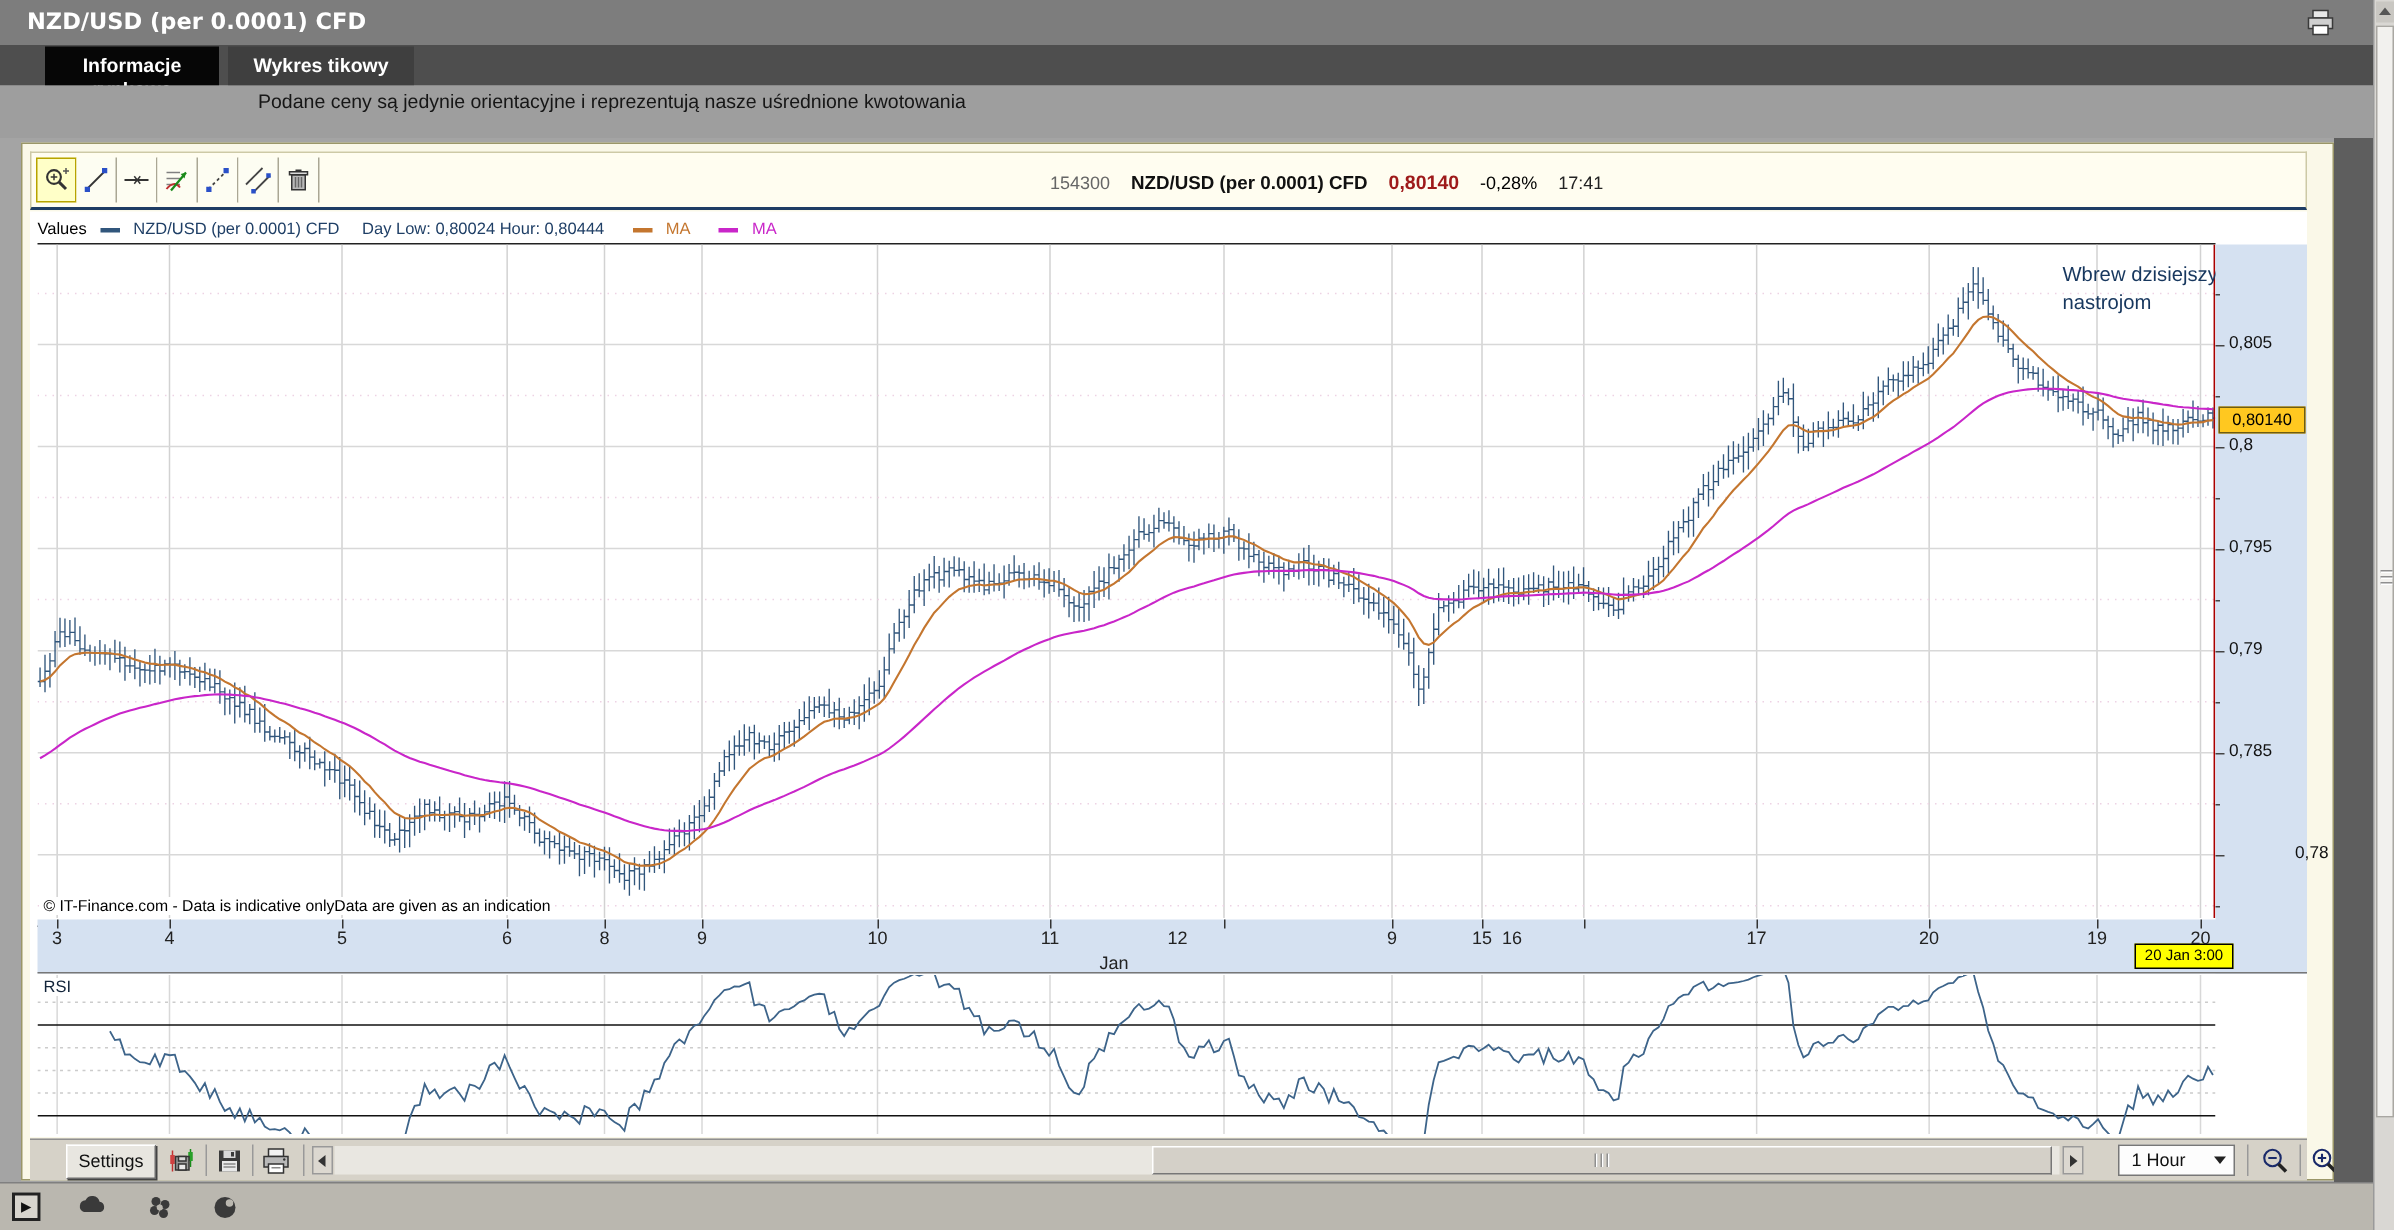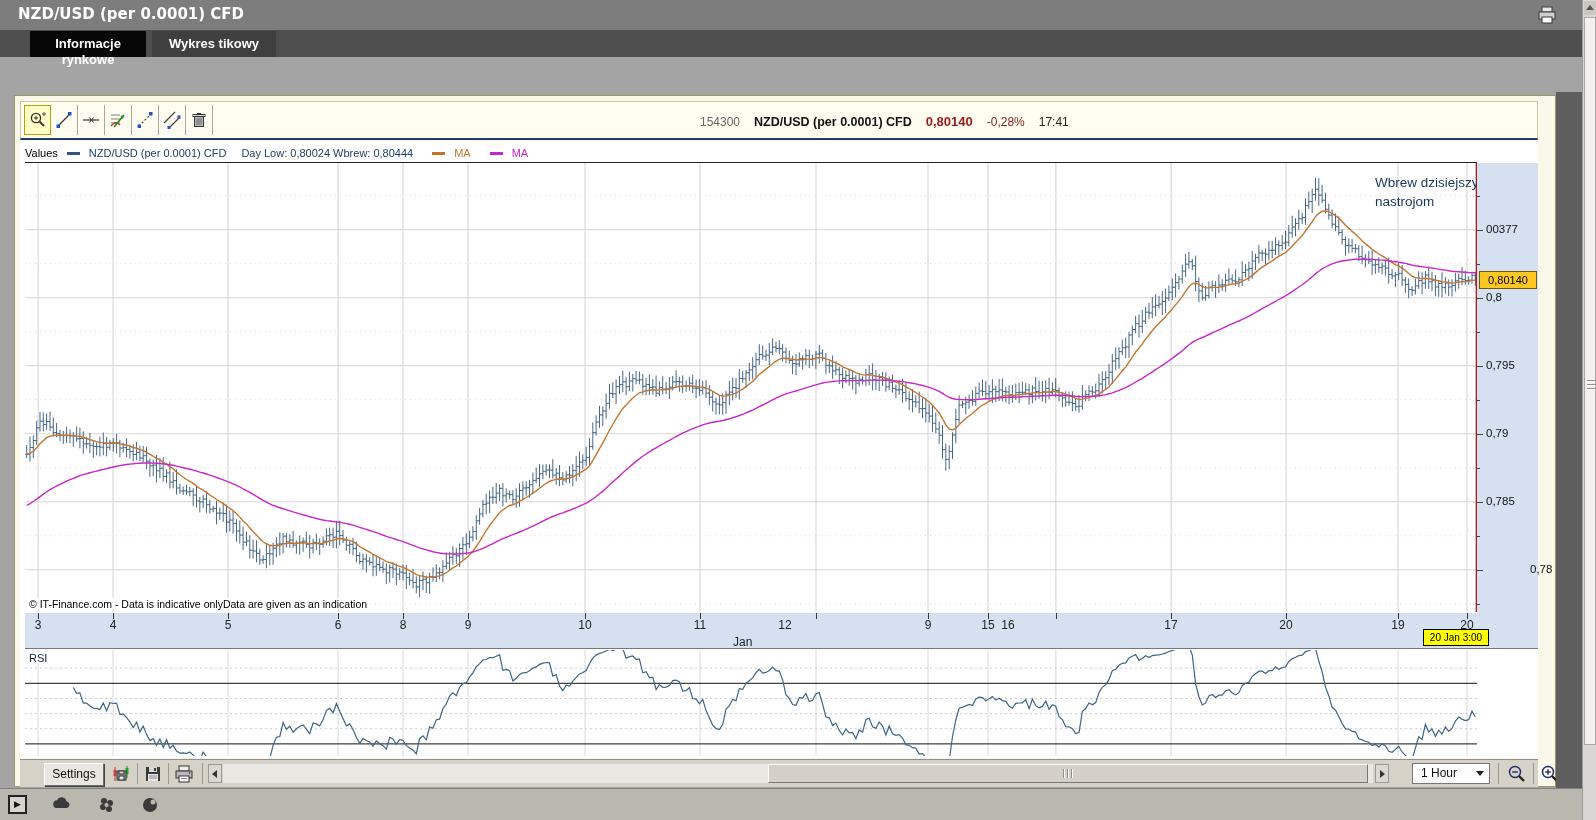"Podane ceny są jedynie orientacyjne" div.abs { html: none -> <div> <div>Podane ceny są jedynie orientacyjne i reprezentują nasze uśrednione kwotowania</div> </div> }
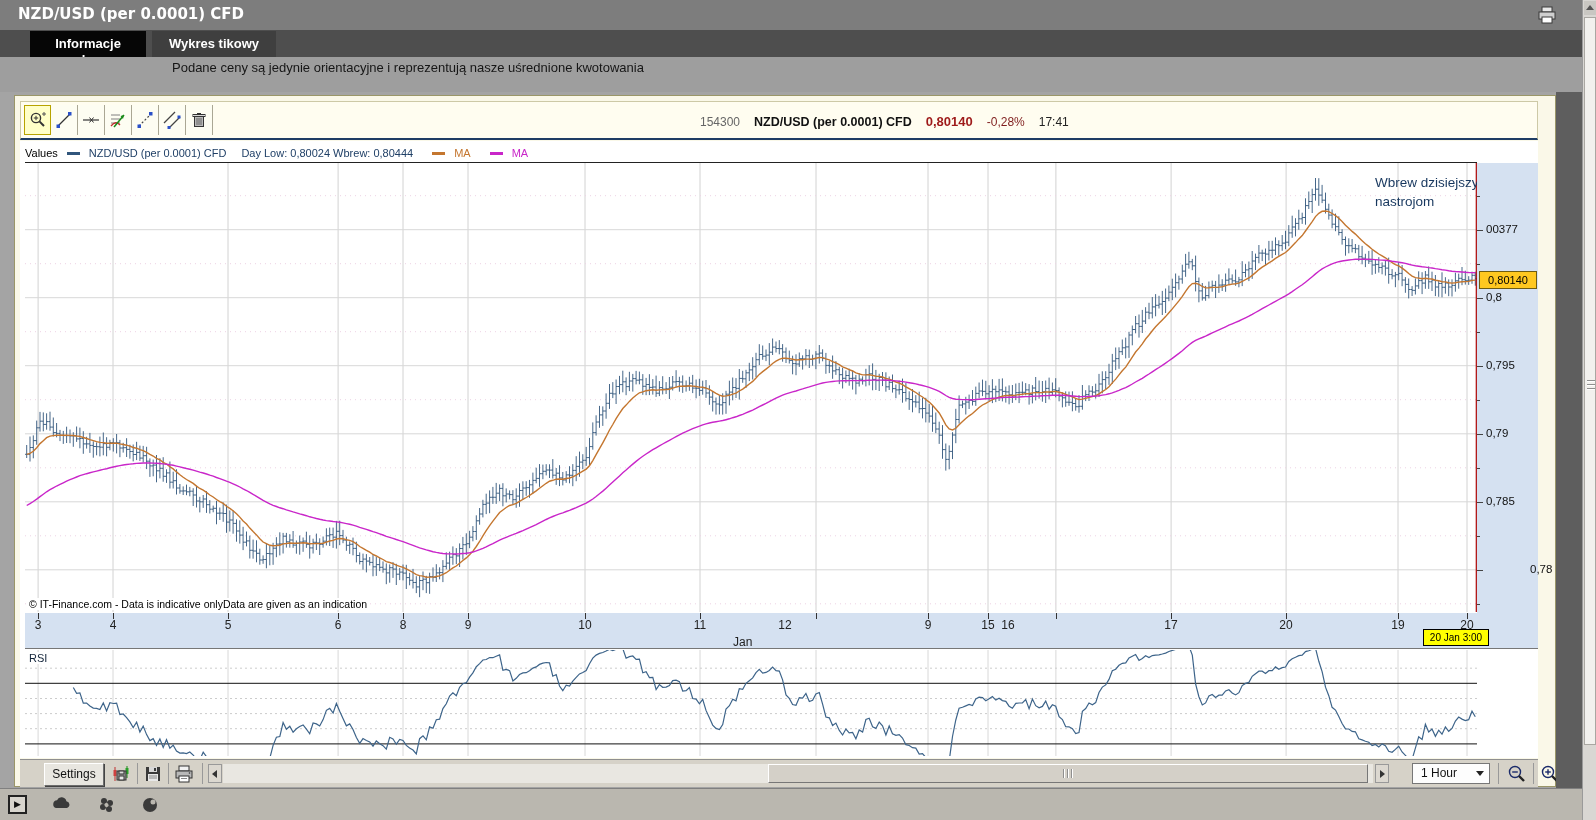"-0,28%" .q-chg { color: #7f1d1d -> #000000 }
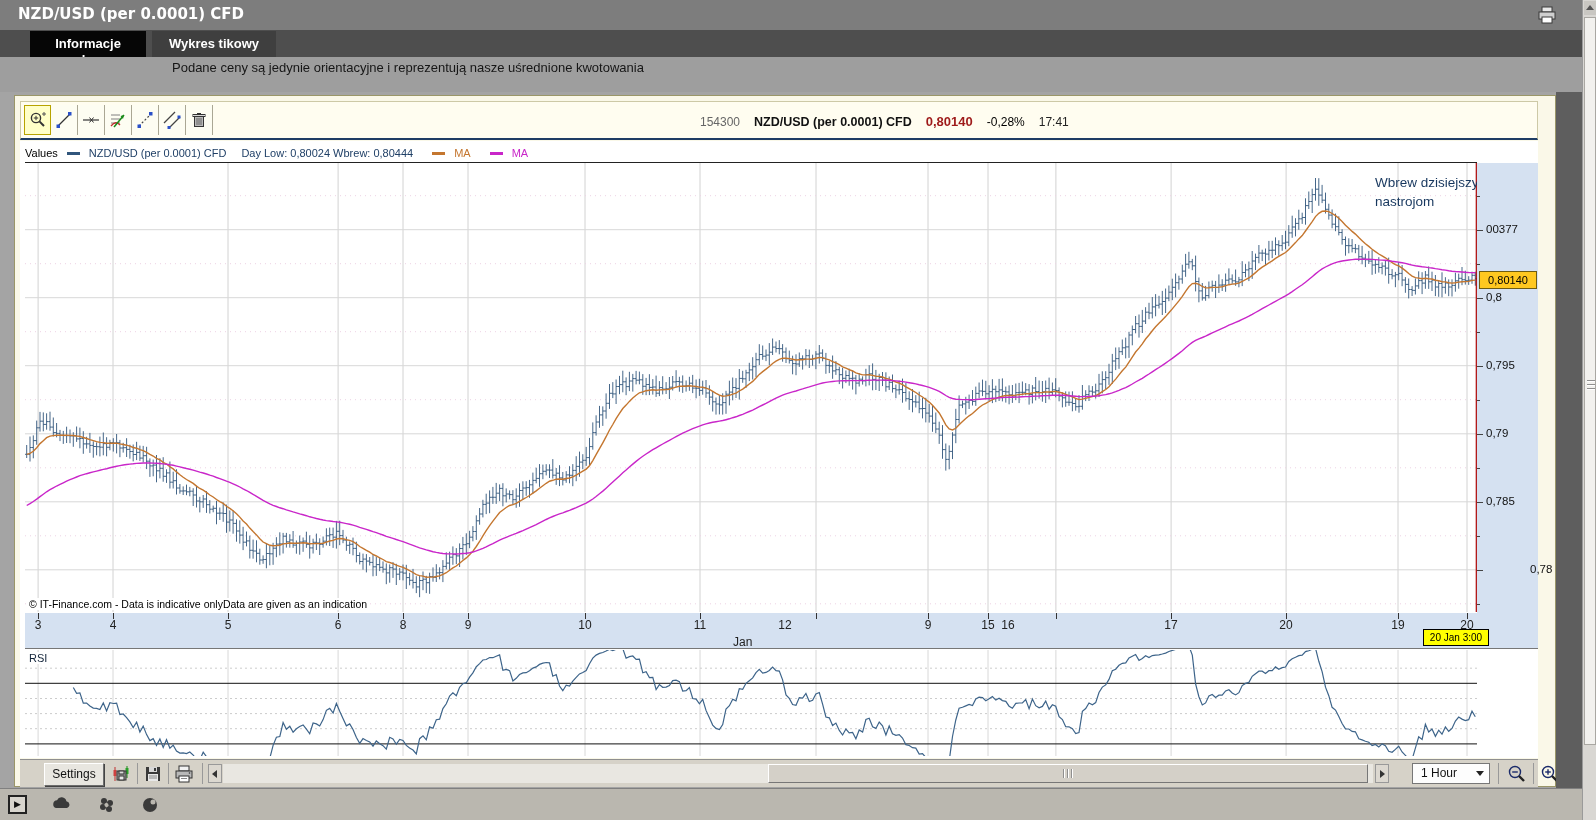"Day Low: 0,80024 Wbrew: 0,80444" span.lg-navy { text: Wbrew -> Hour }
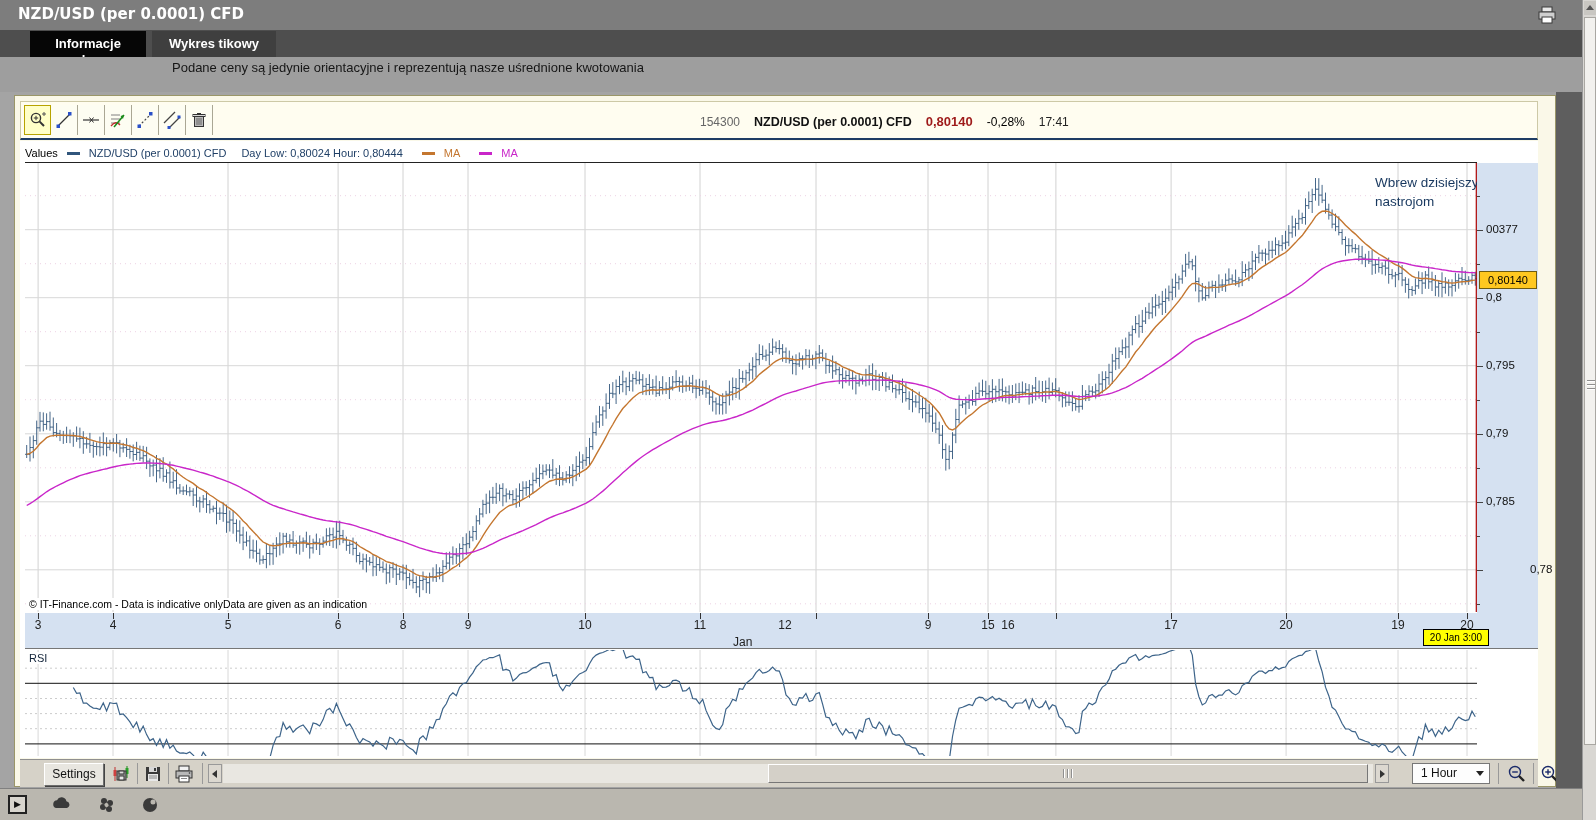"00377" div.lbl { text: 00377 -> 0,805 }
